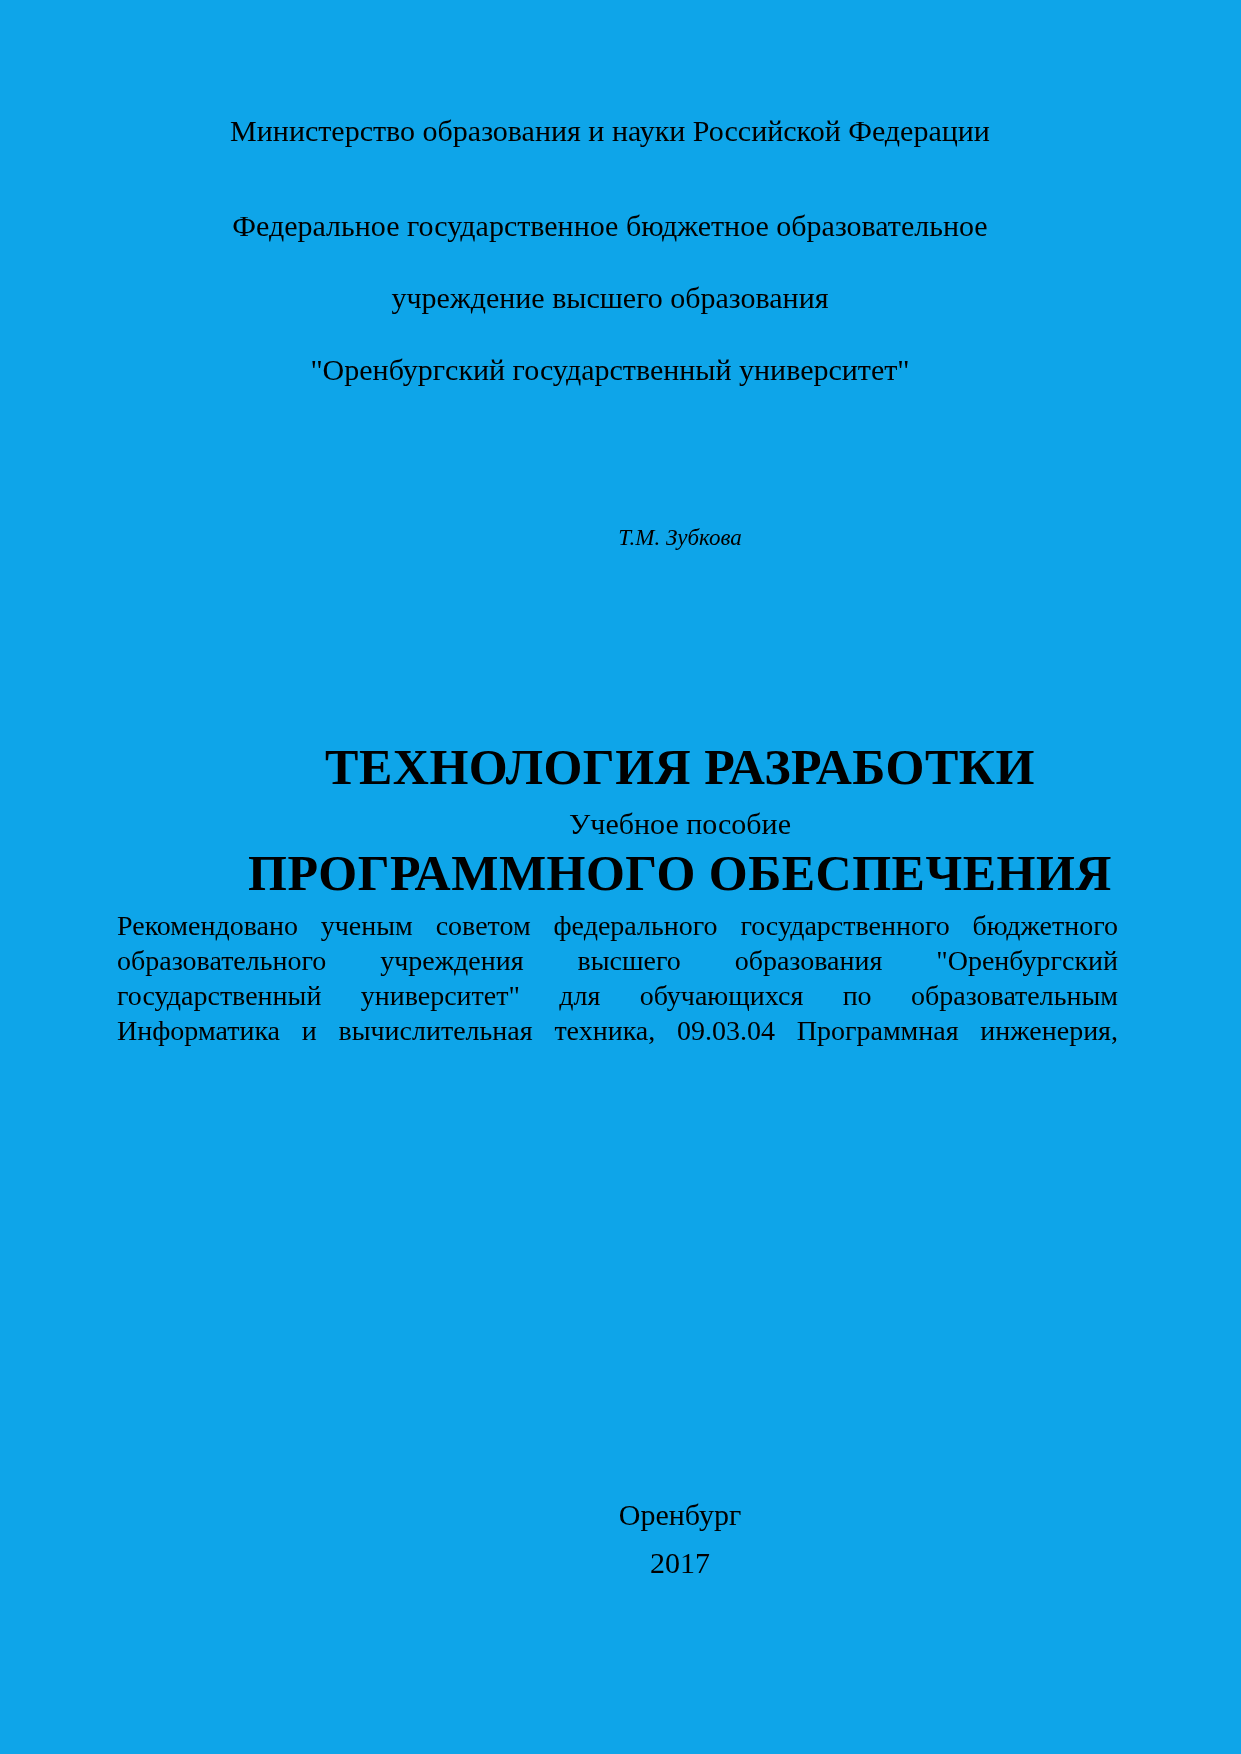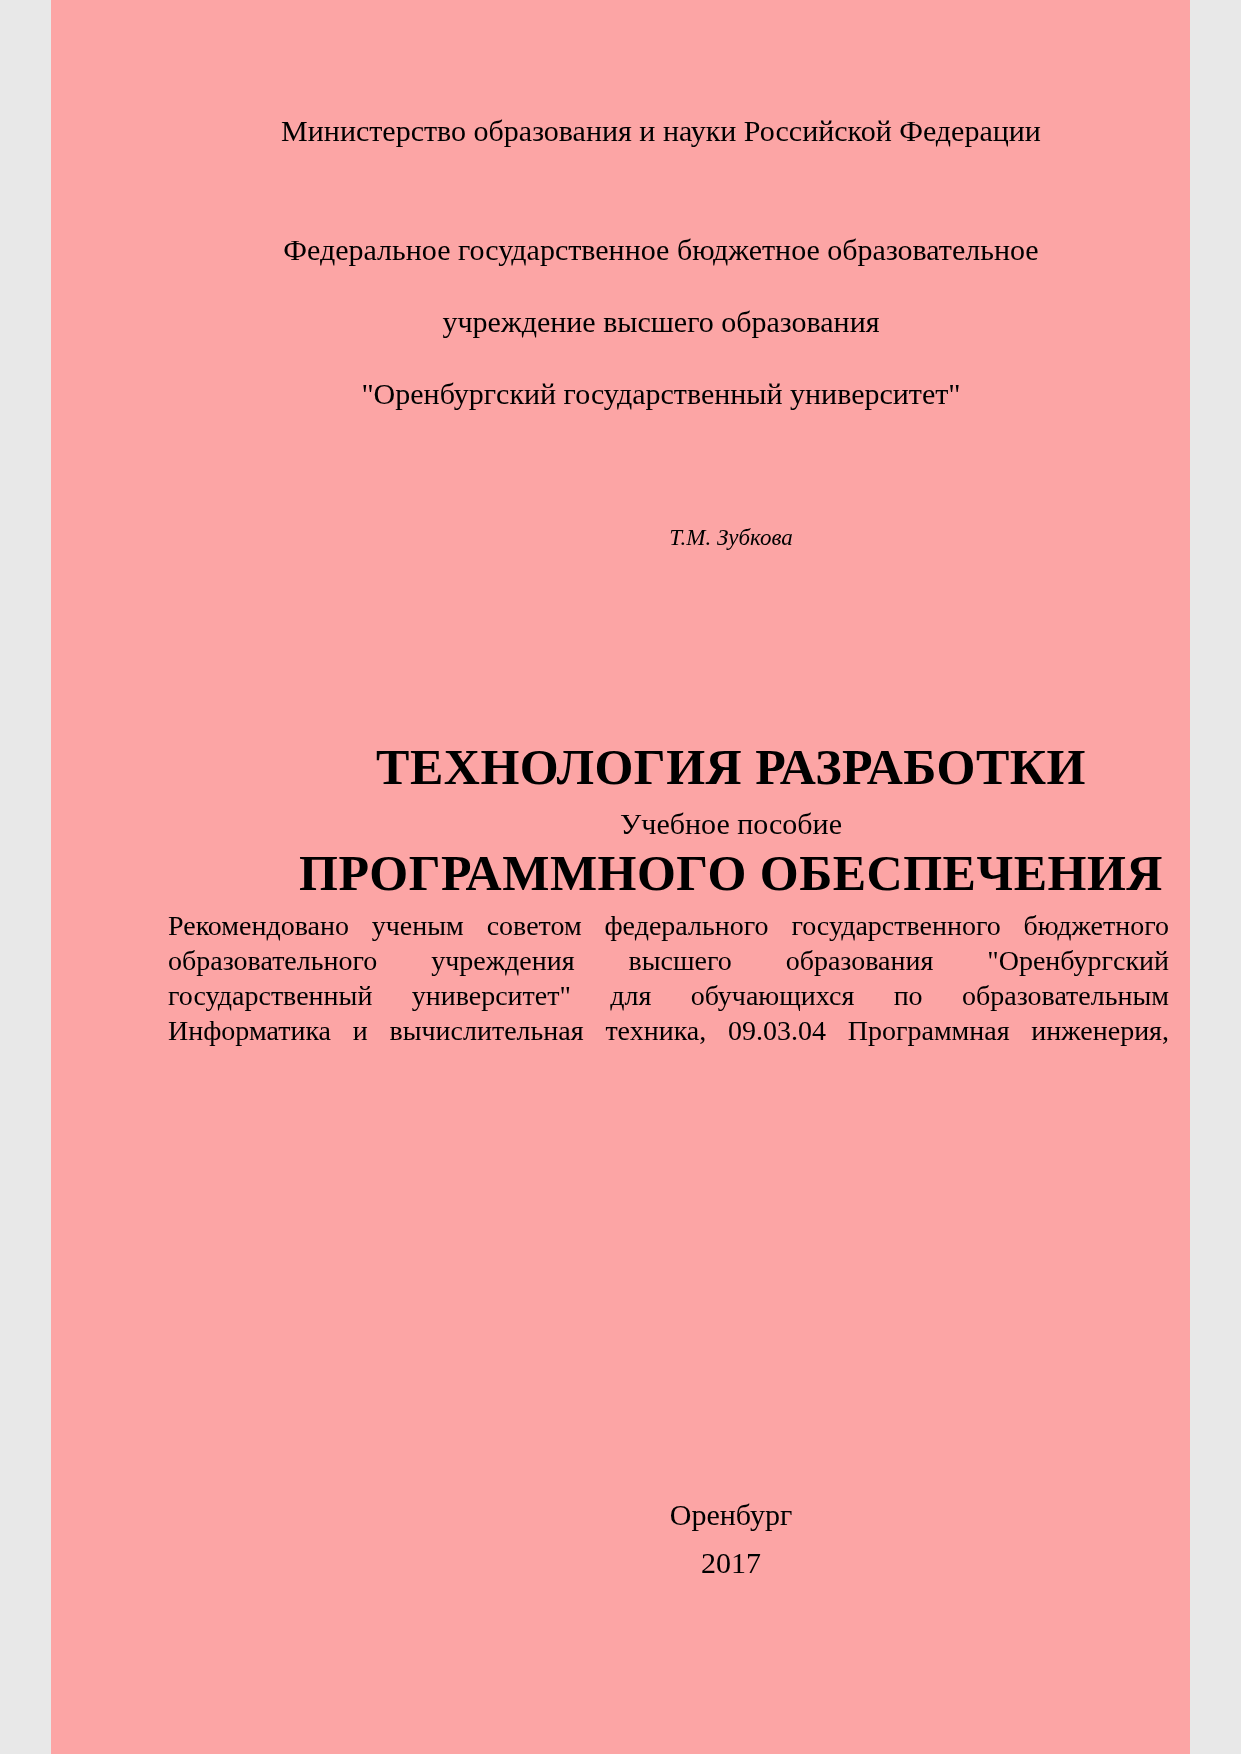"Министерство образования и науки" .page { background: #fca5a5 -> #0ea5e9; width: 1139px -> 1241px }
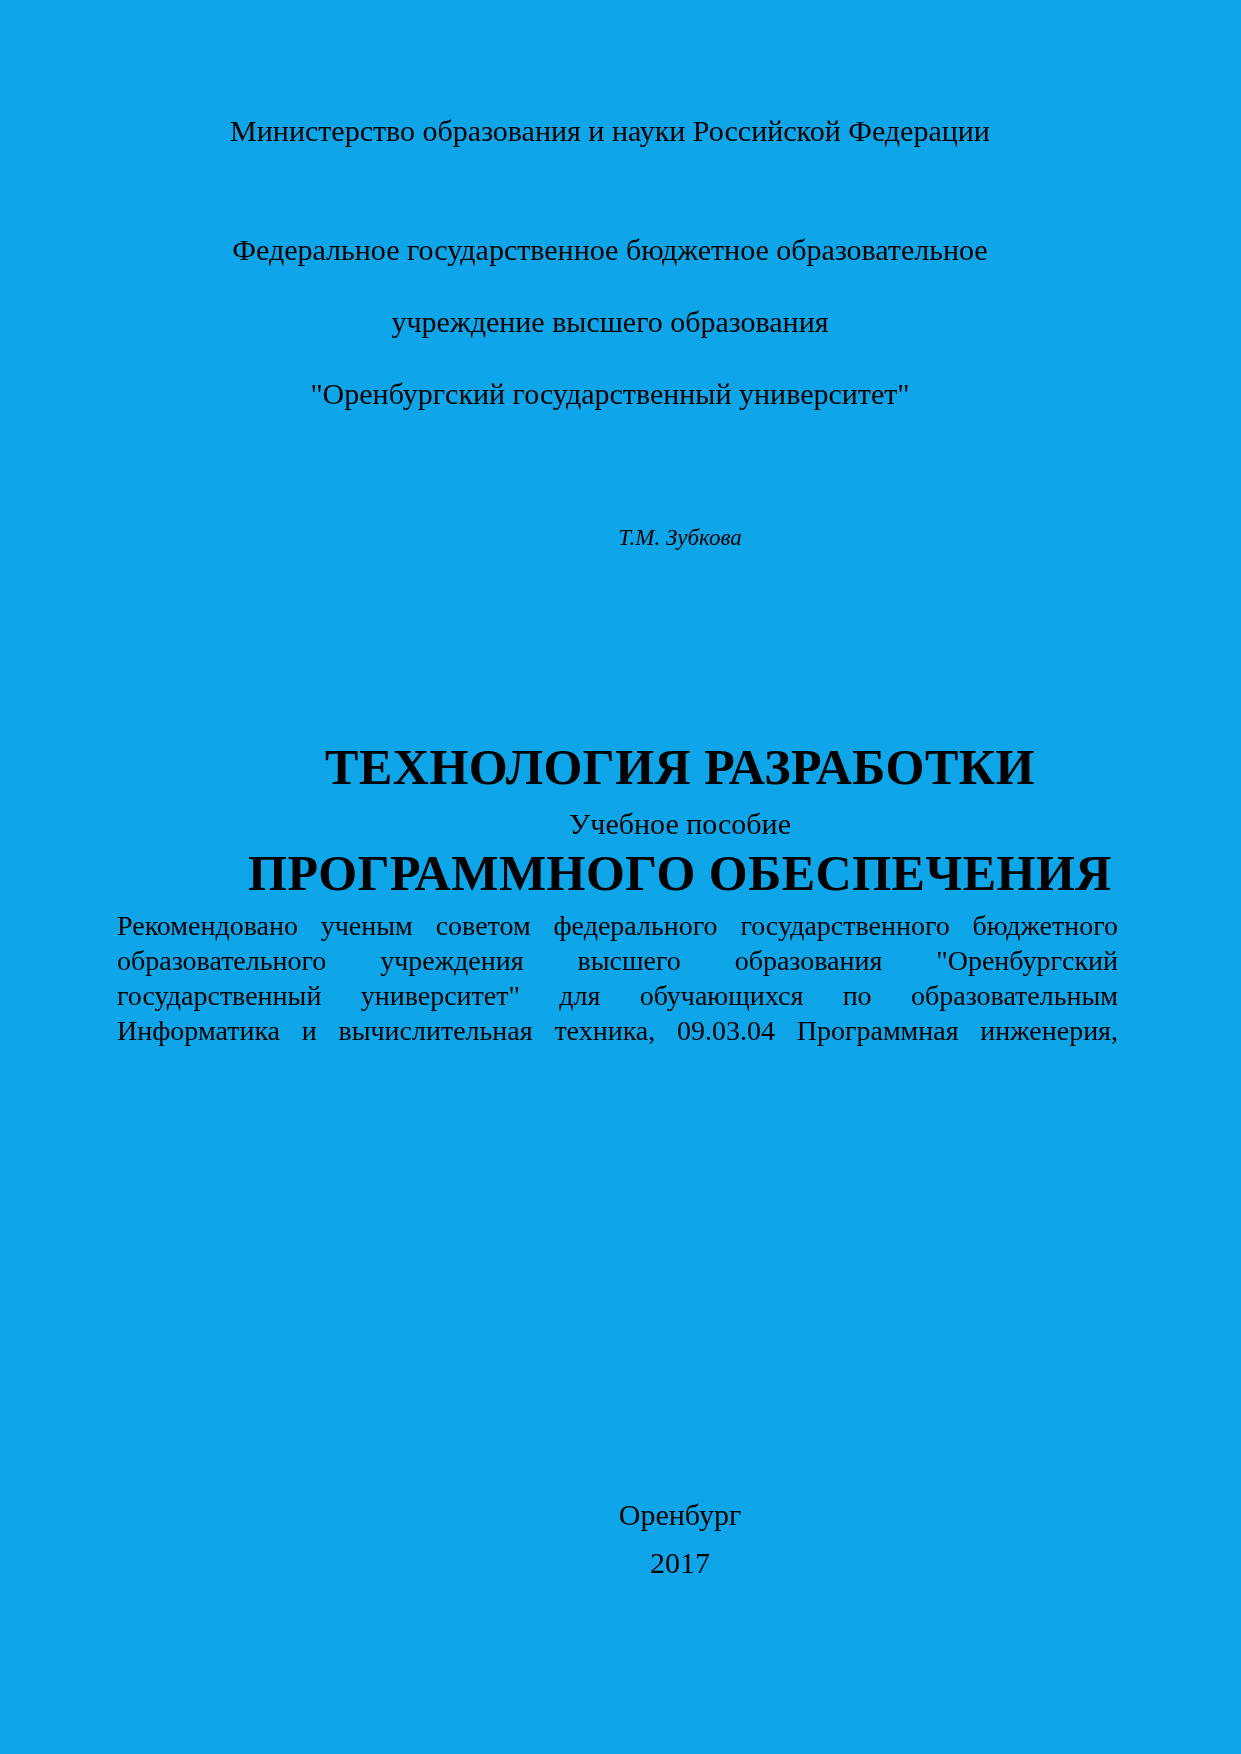"Федеральное государственное бюджетное" .institution { top: 196px -> 172px }
